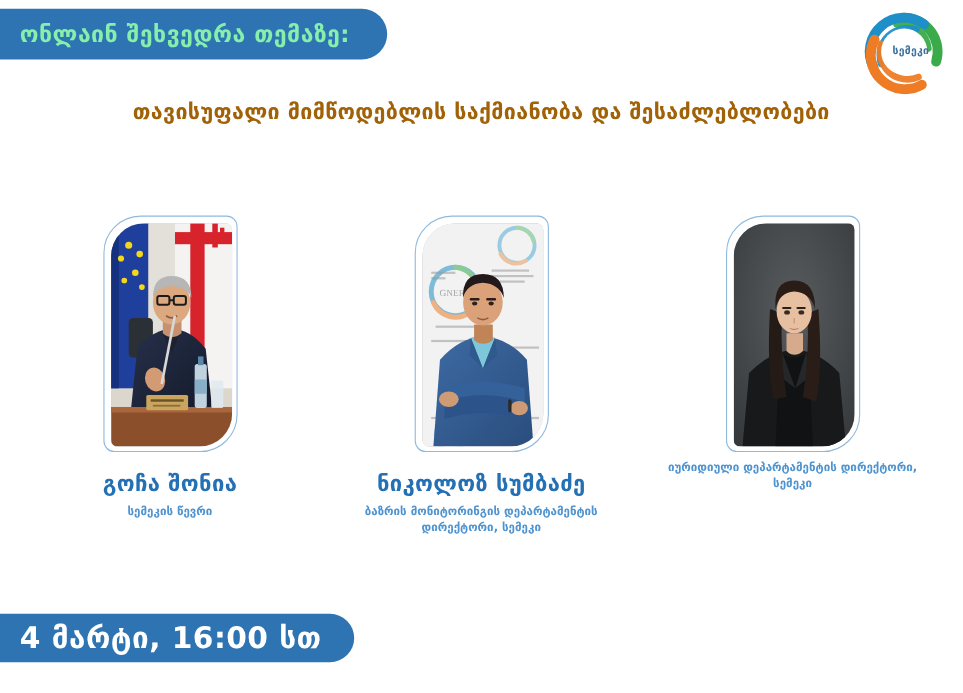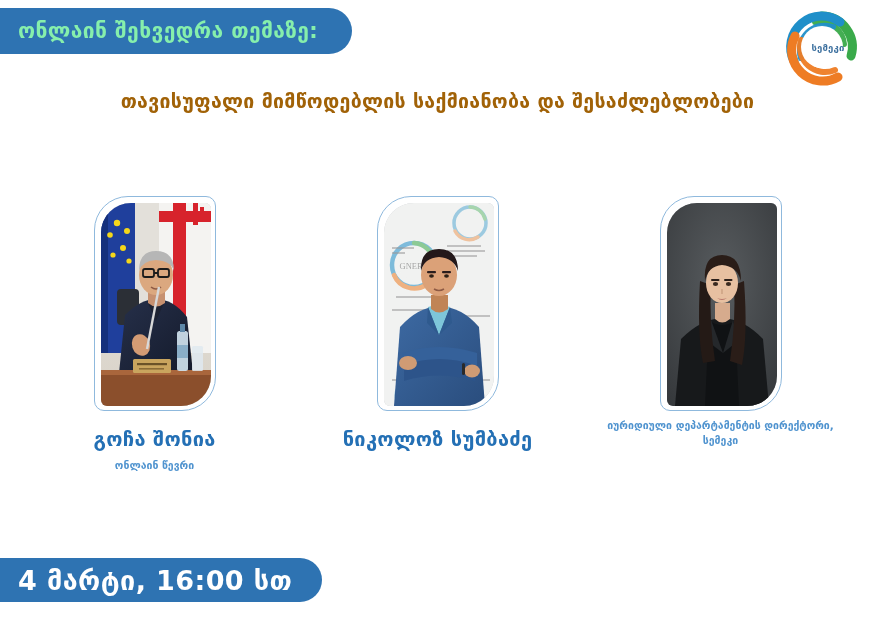"ონლაინ წევრი" div.sp-role { text: ონლაინ -> სემეკის }
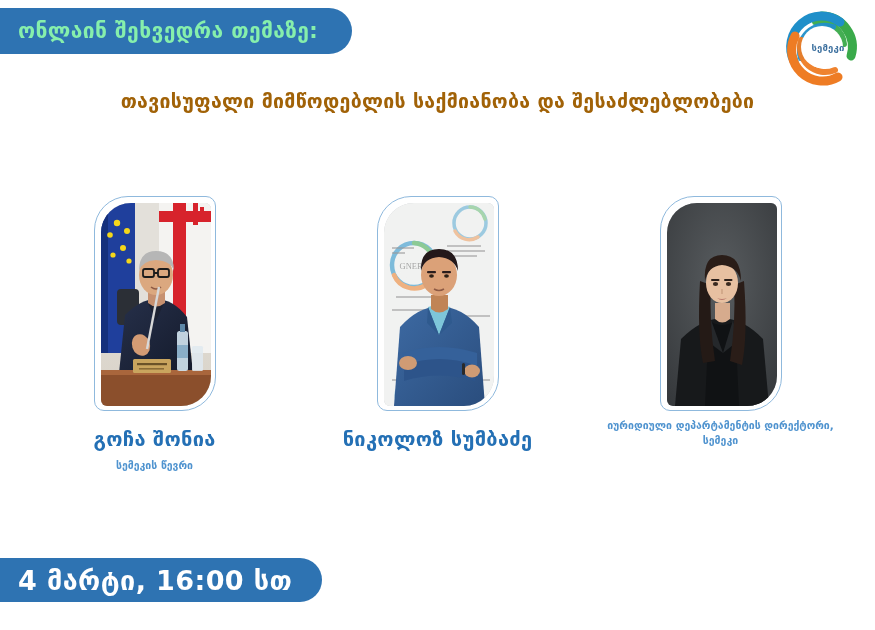"ბაზრის მონიტორინგის დეპარტამენტის" div.sp-role { html: none -> <div>ბაზრის მონიტორინგის დეპარტამენტის დირექტორი, სემეკი</div> }
